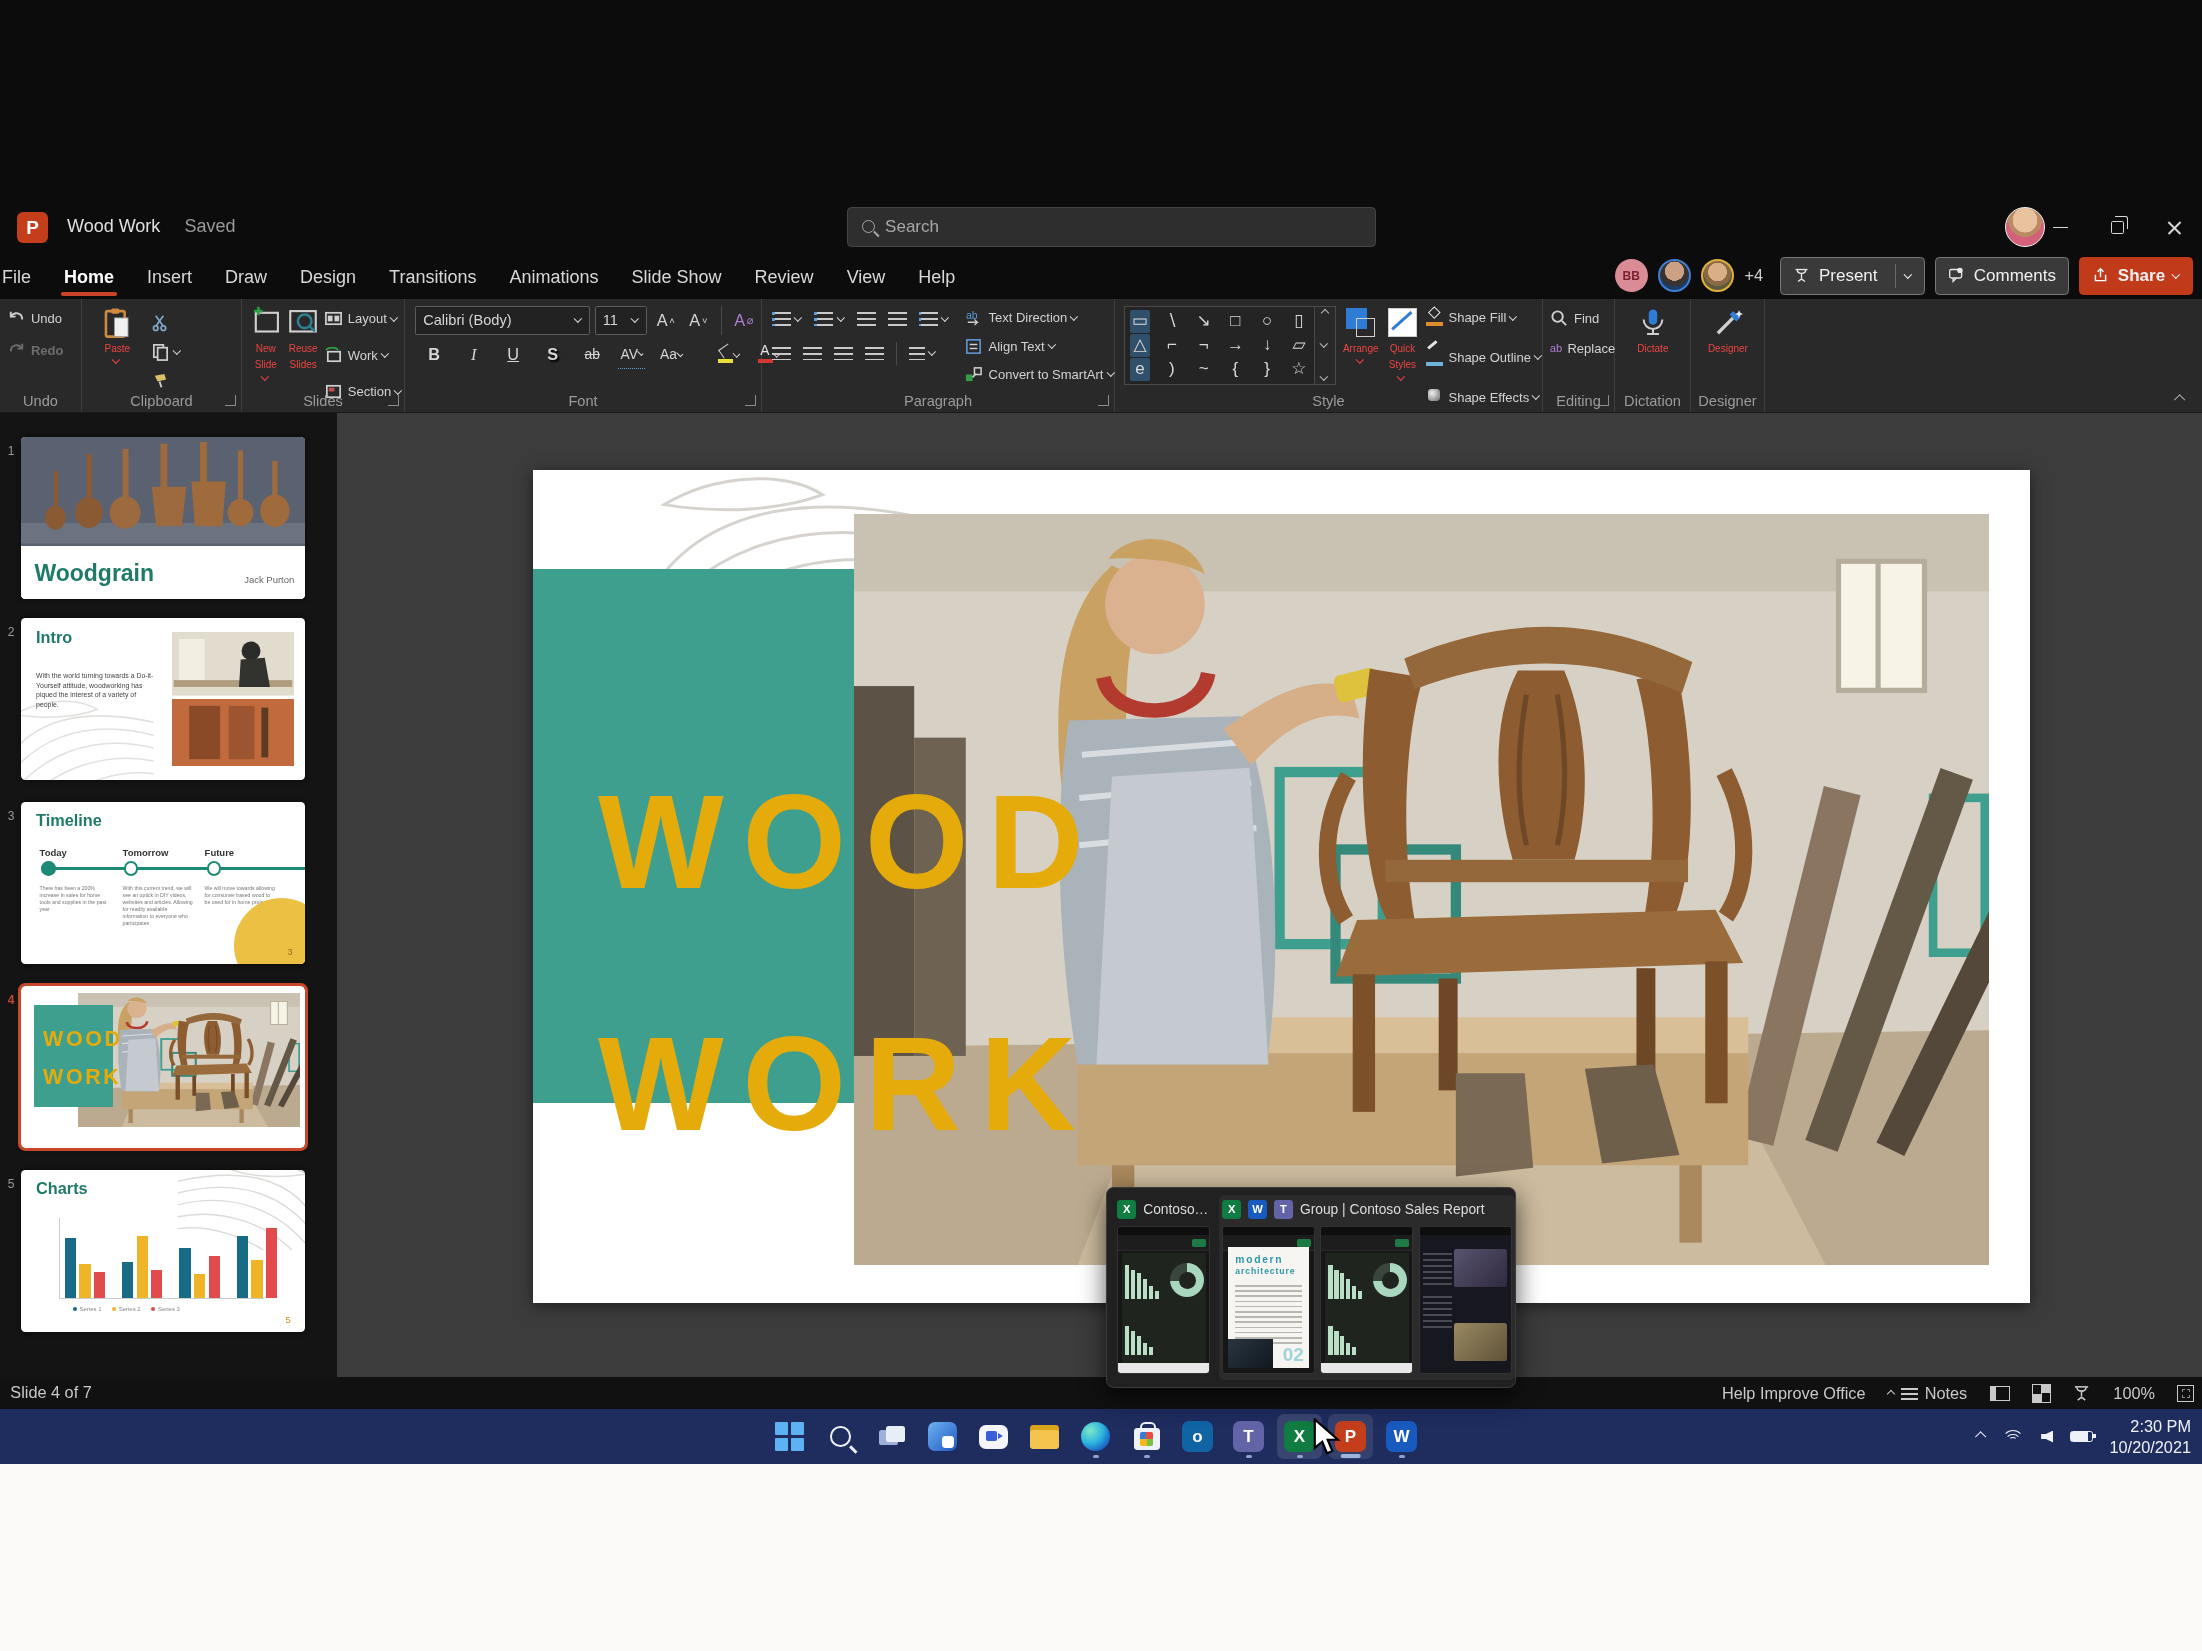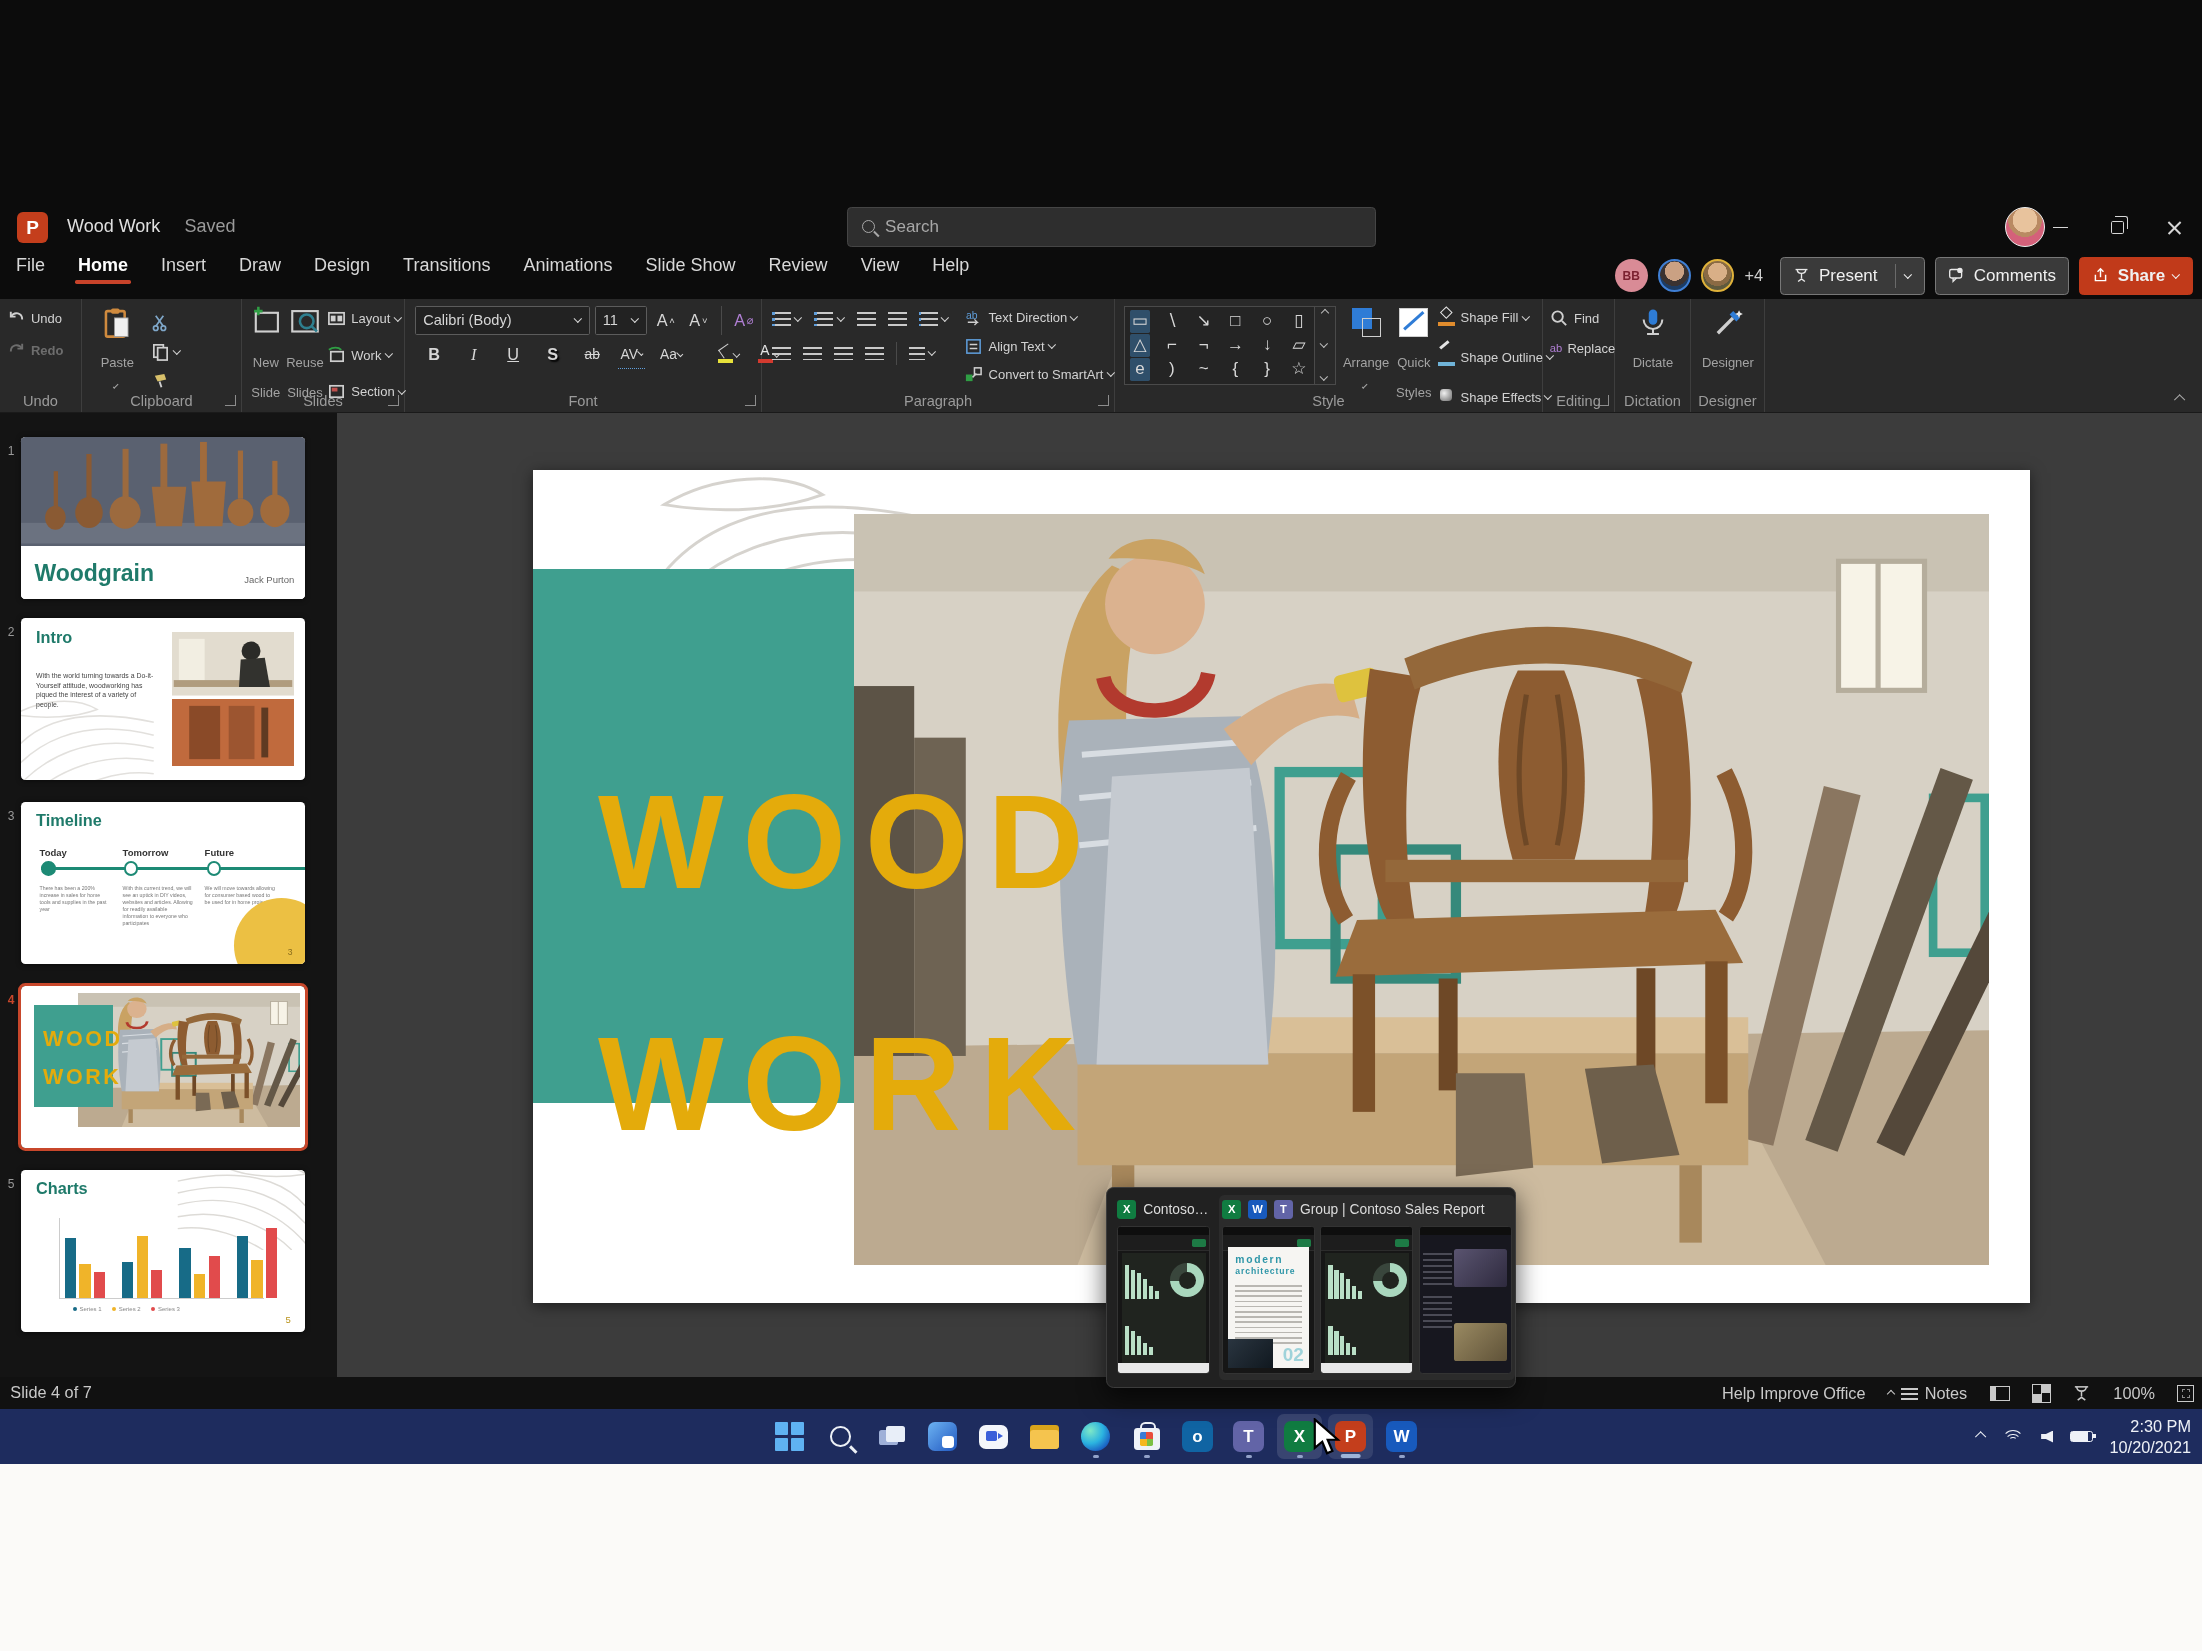"File" .menubar { align-items: flex-start -> center; padding-left: 16px -> 2px }
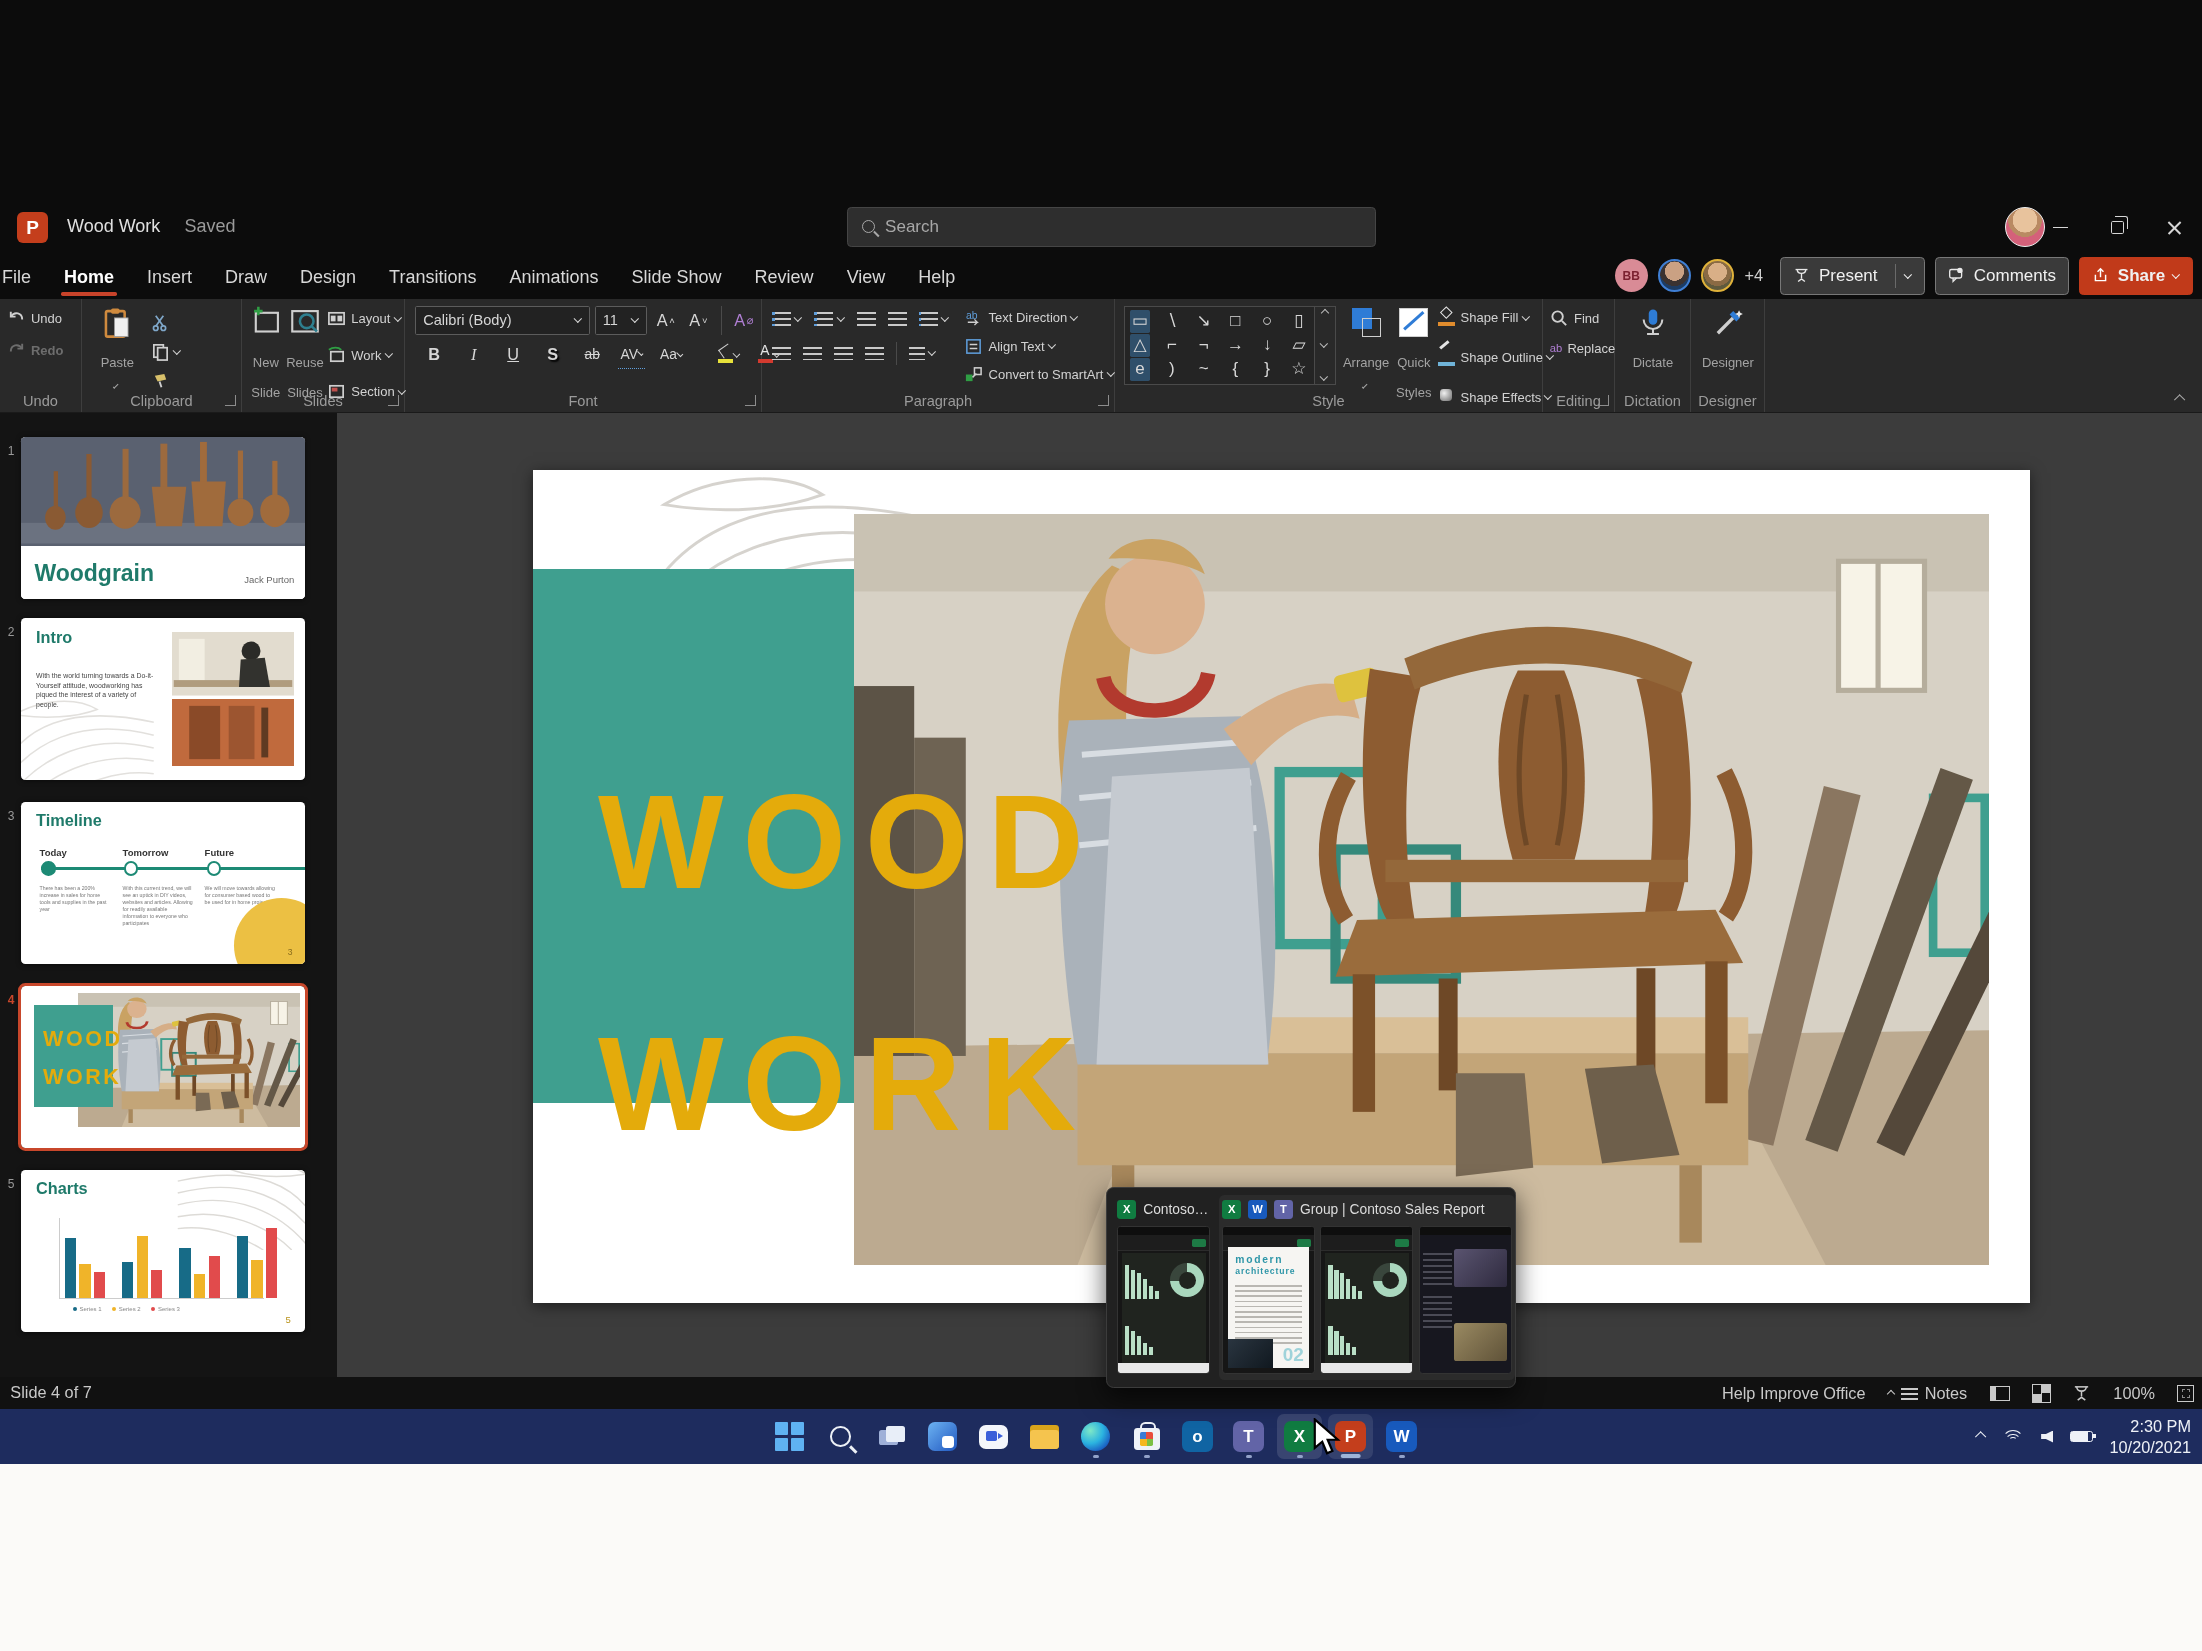"Paste" .bigbtn { color: #a3a3a3 -> #ef4444; font-size: 13px -> 10px; gap: 16px -> 2px }
